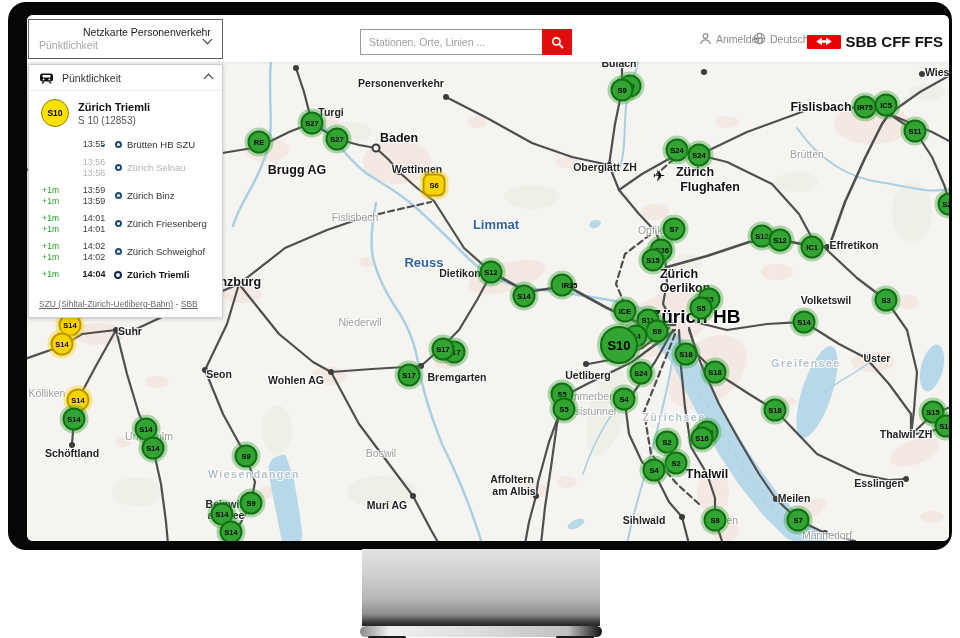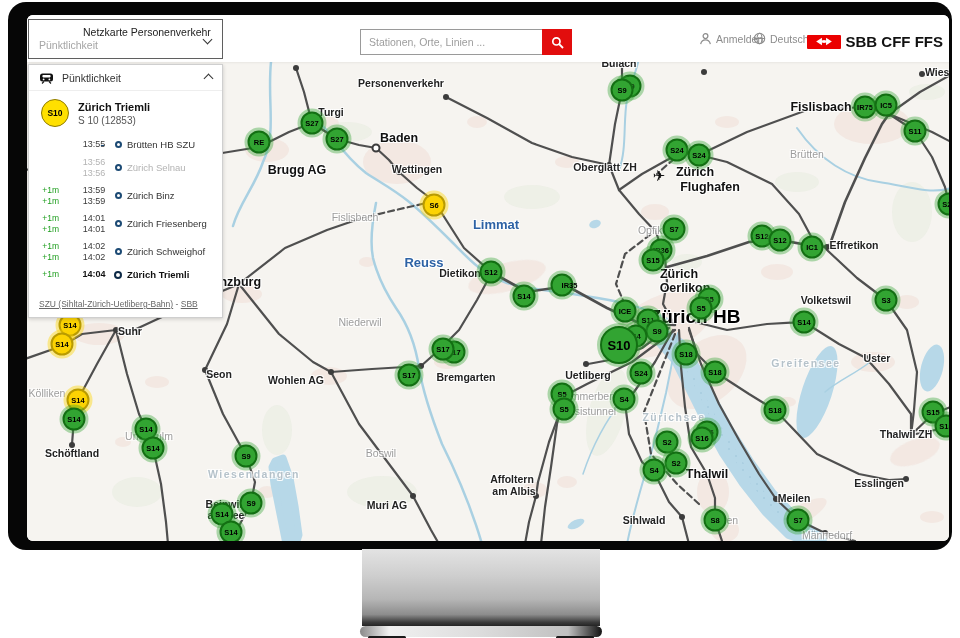"S6" div.badge { border-radius: none -> 7px; top: 143px -> 123px }
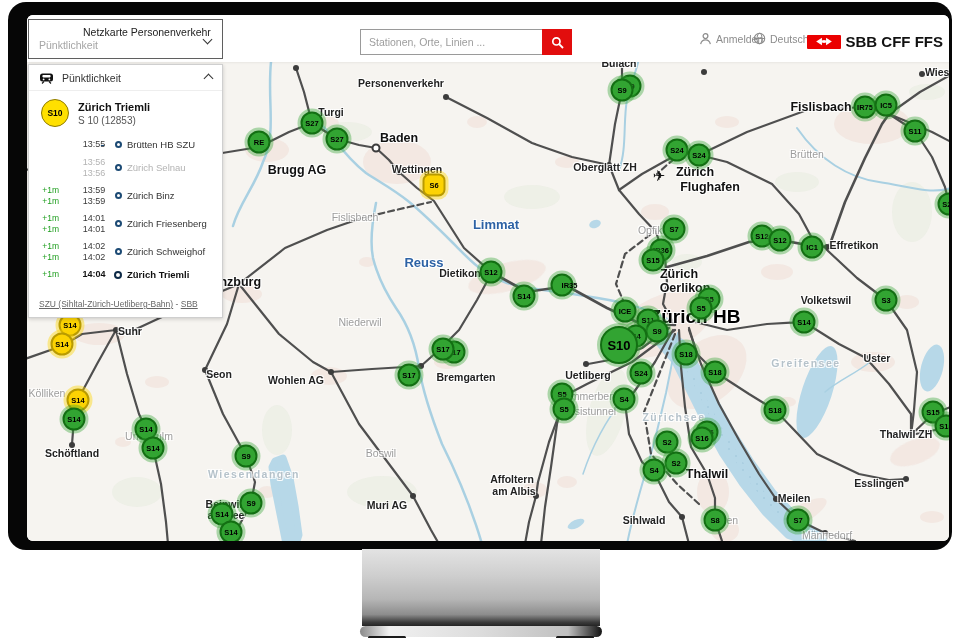"Bremgarten" div.mlabel { padding-left: 18px -> none }
